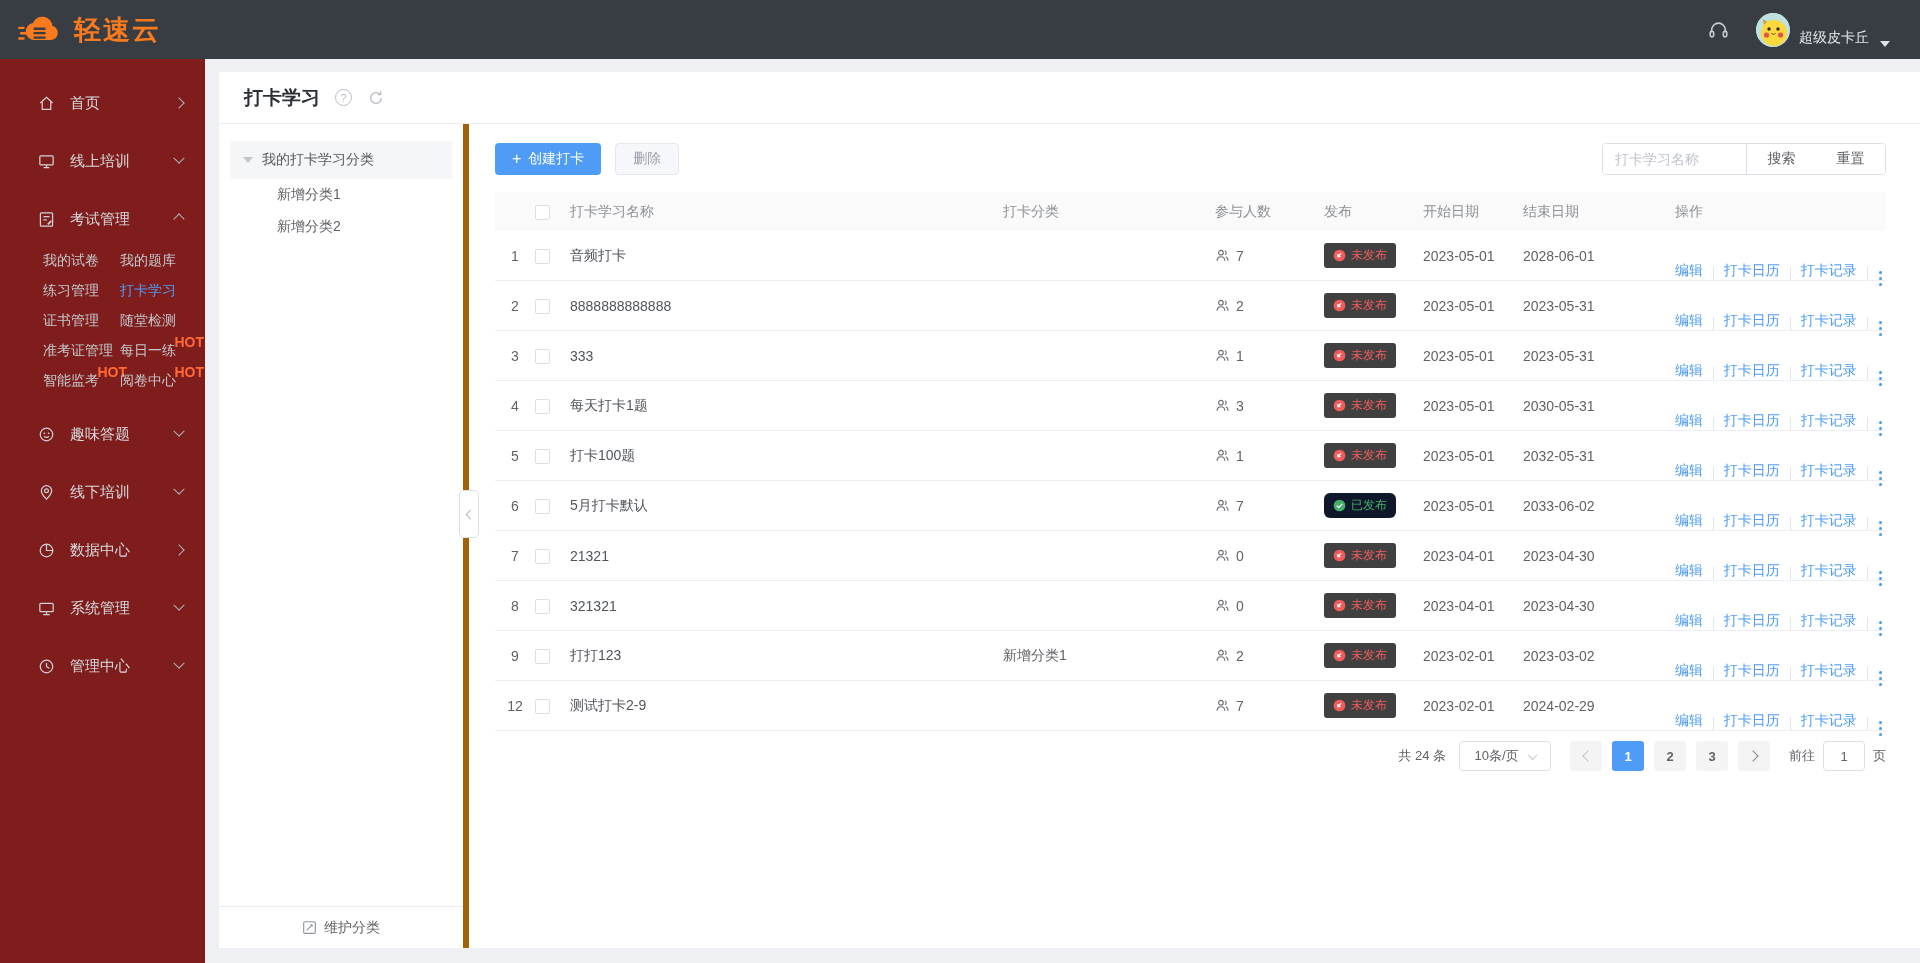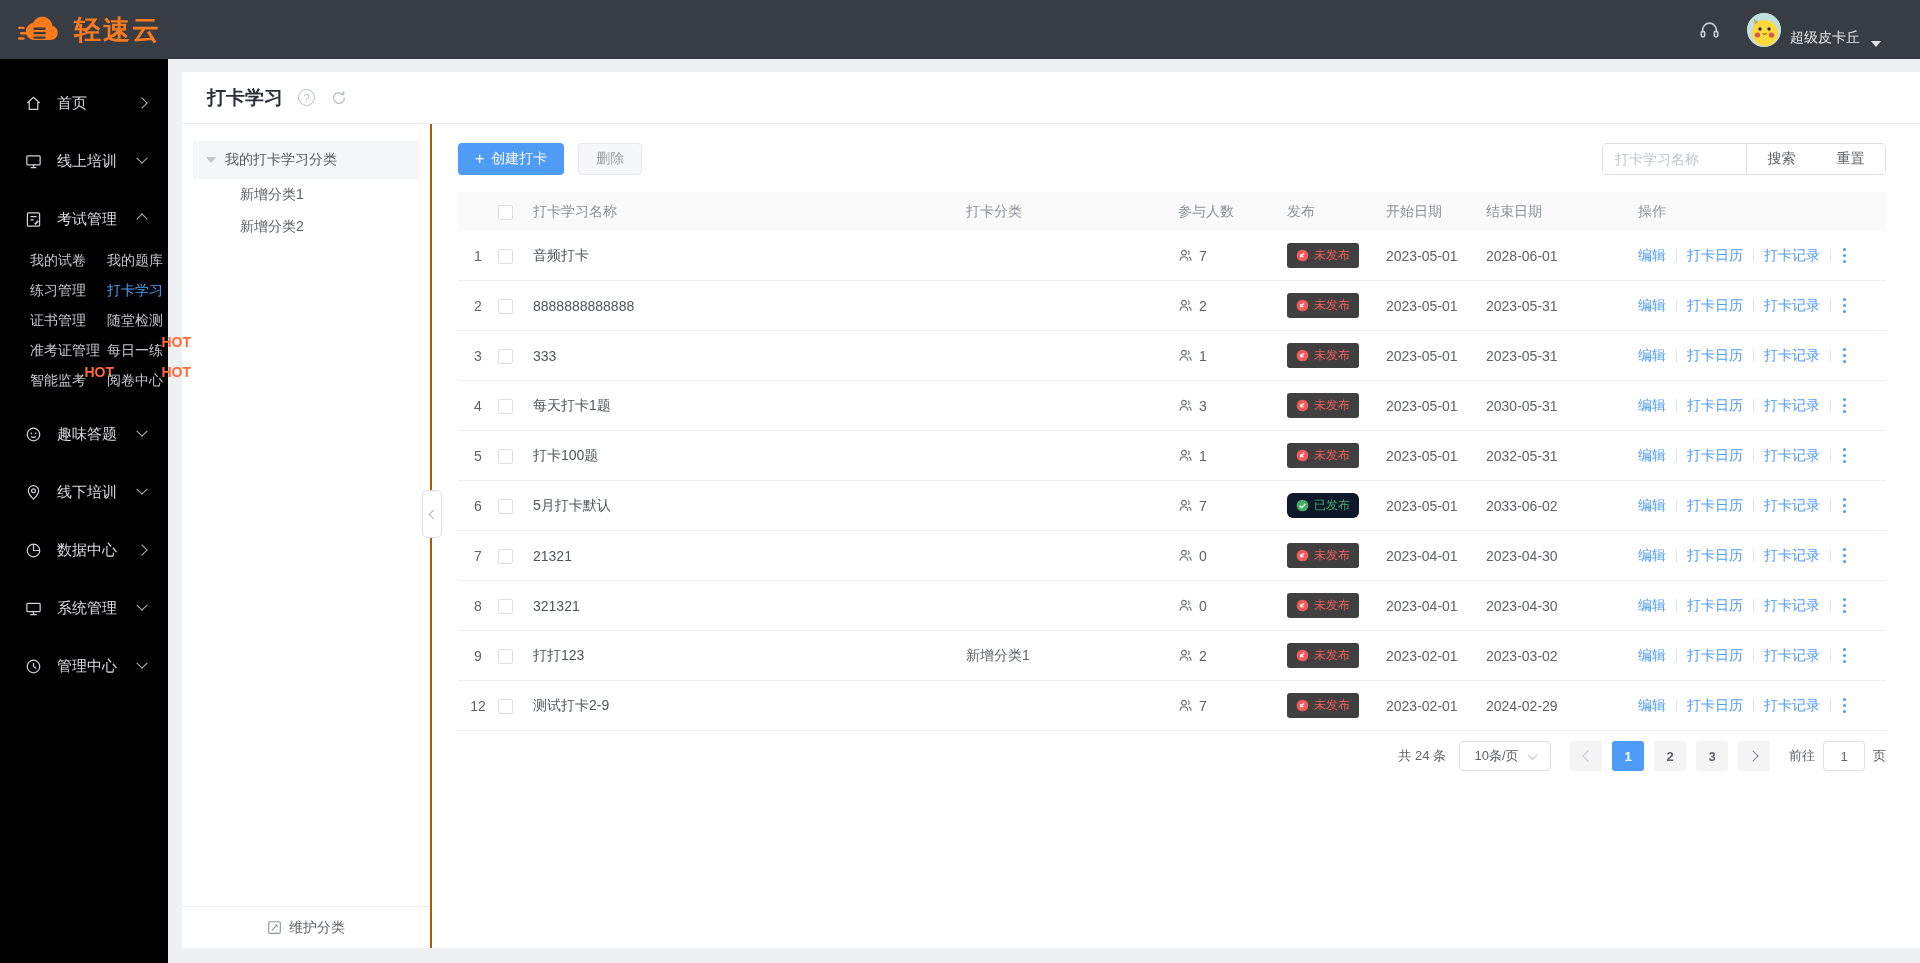"轻速云" .topbar { padding: 0 39px 0 18px -> 0 30px 0 18px }
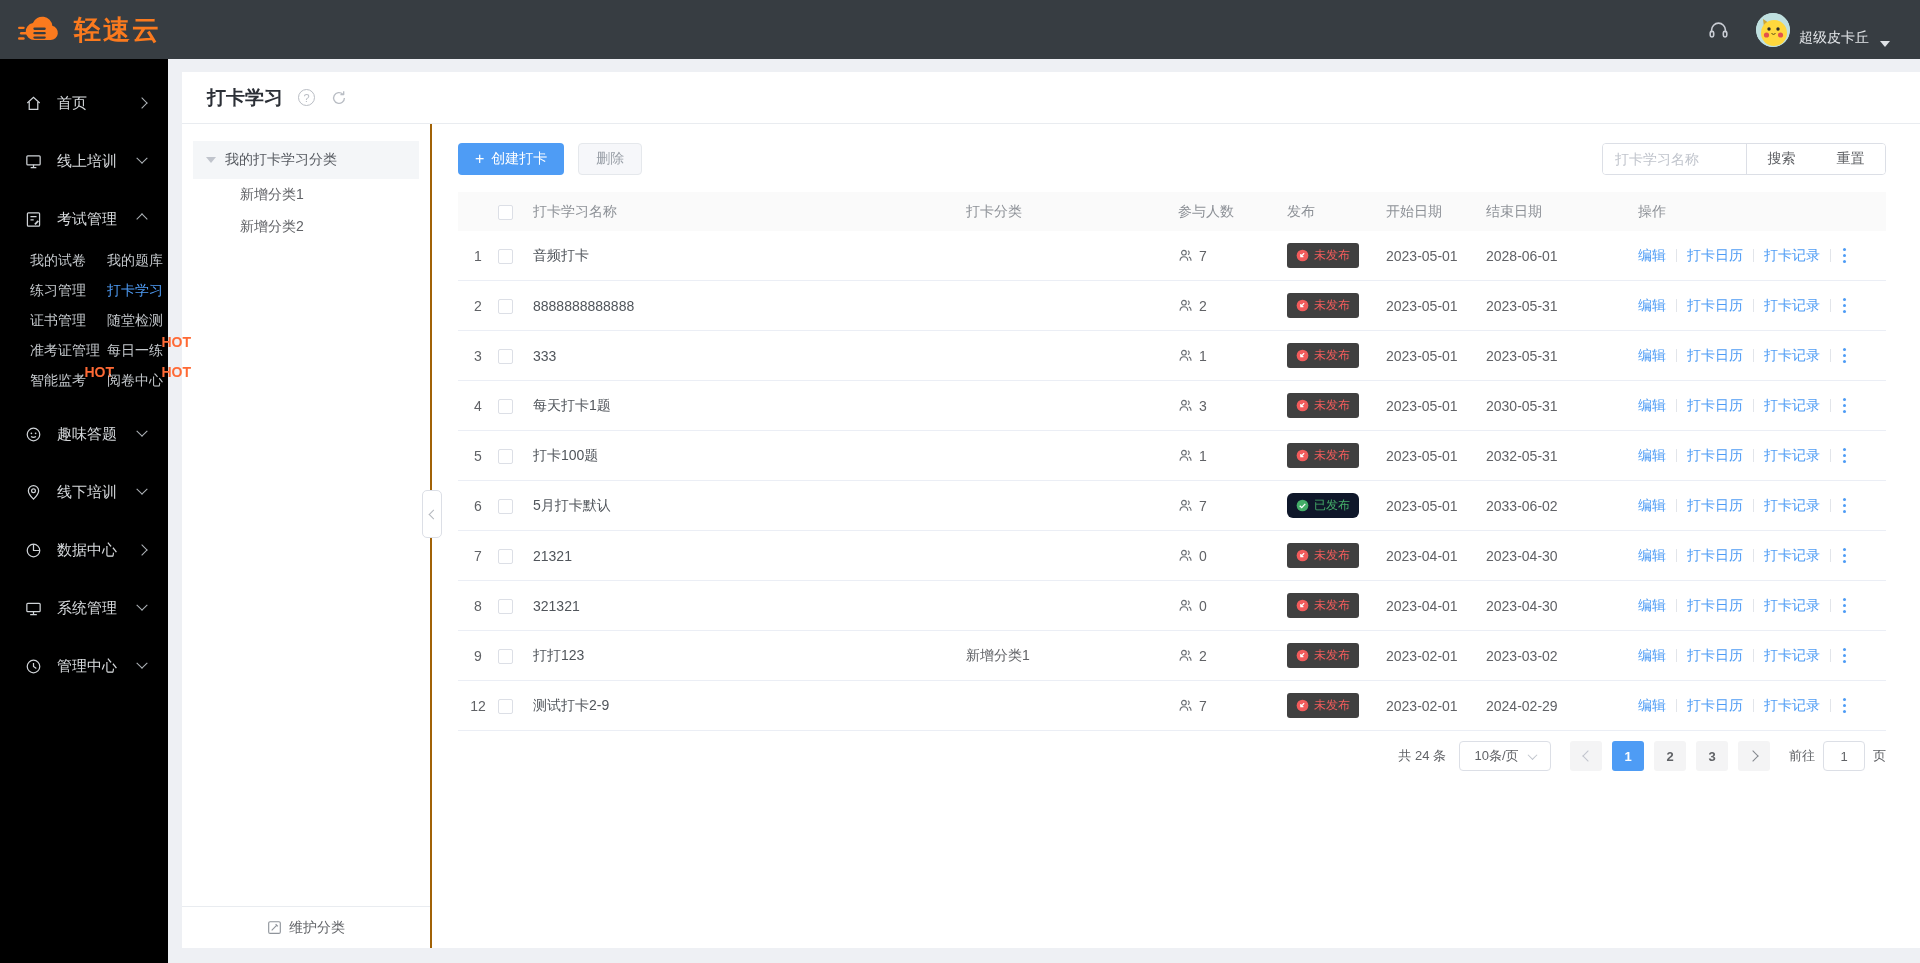"首页" .sidebar { background: #000000 -> #7f1d1d; padding-left: none -> 13px; width: 168px -> 205px }
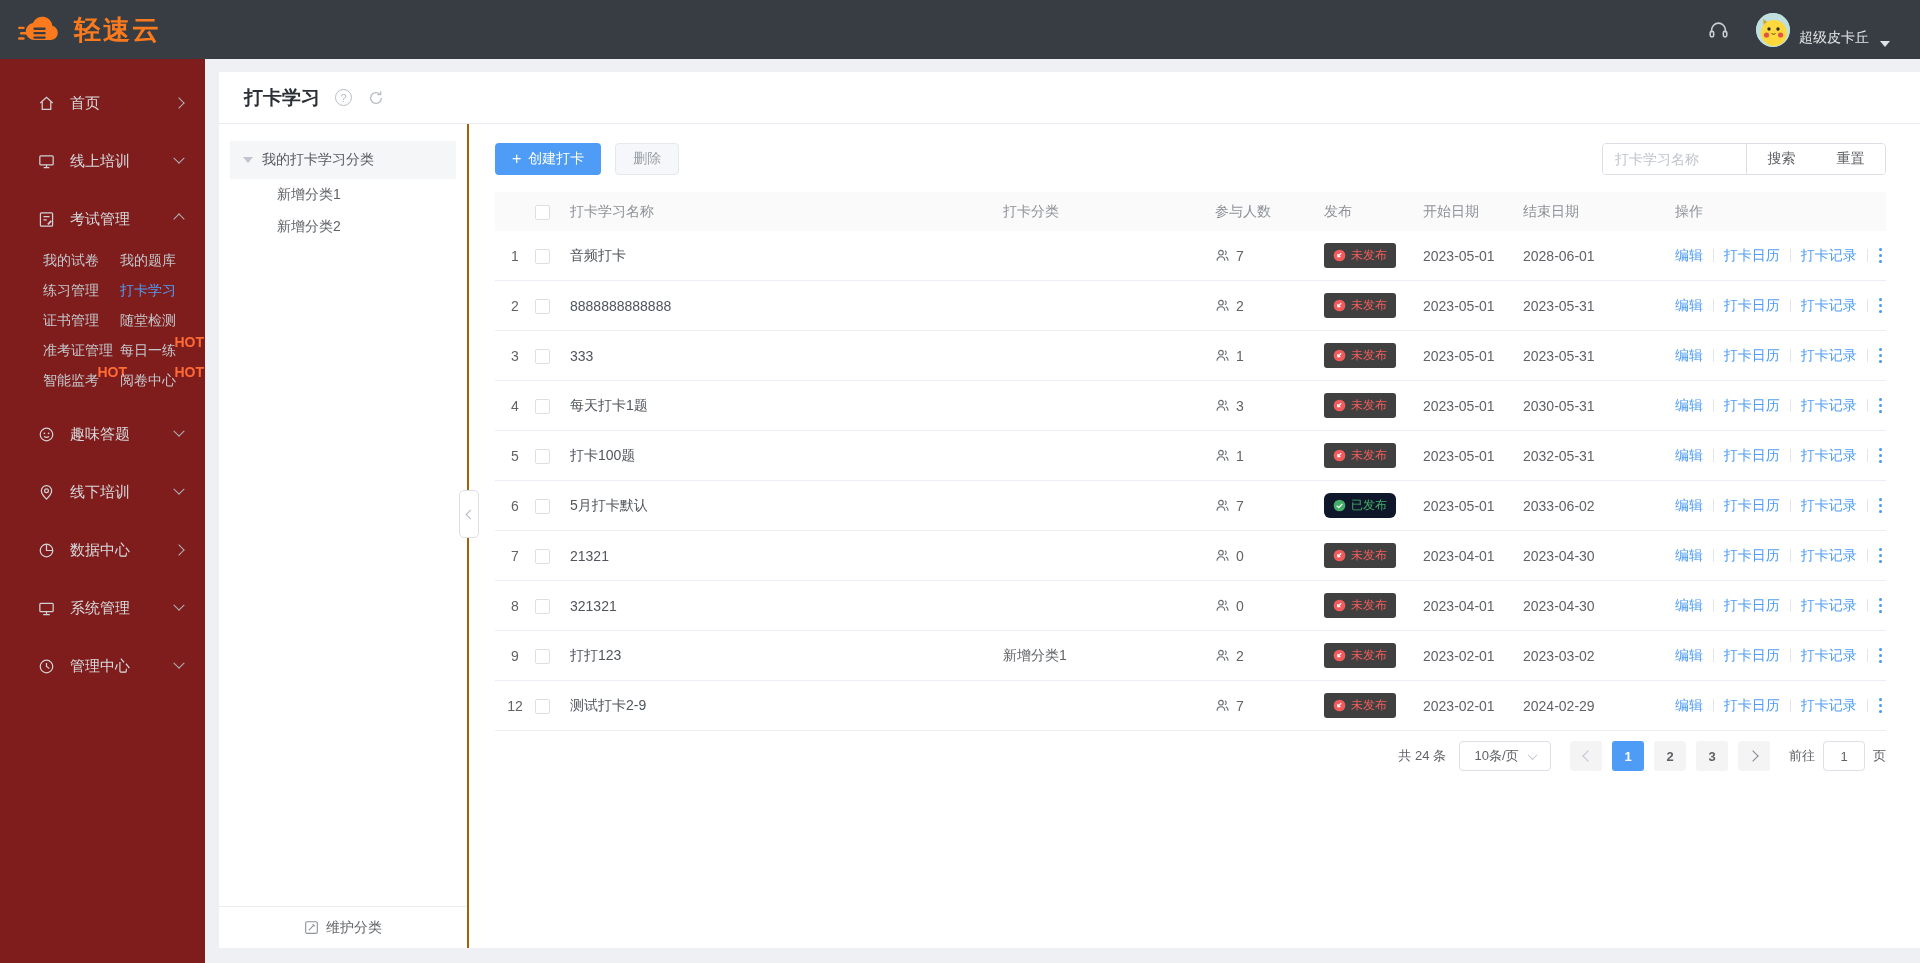"我的打卡学习分类" .catpanel { border-right: 2px solid #a16207 -> 6px solid #a16207 }
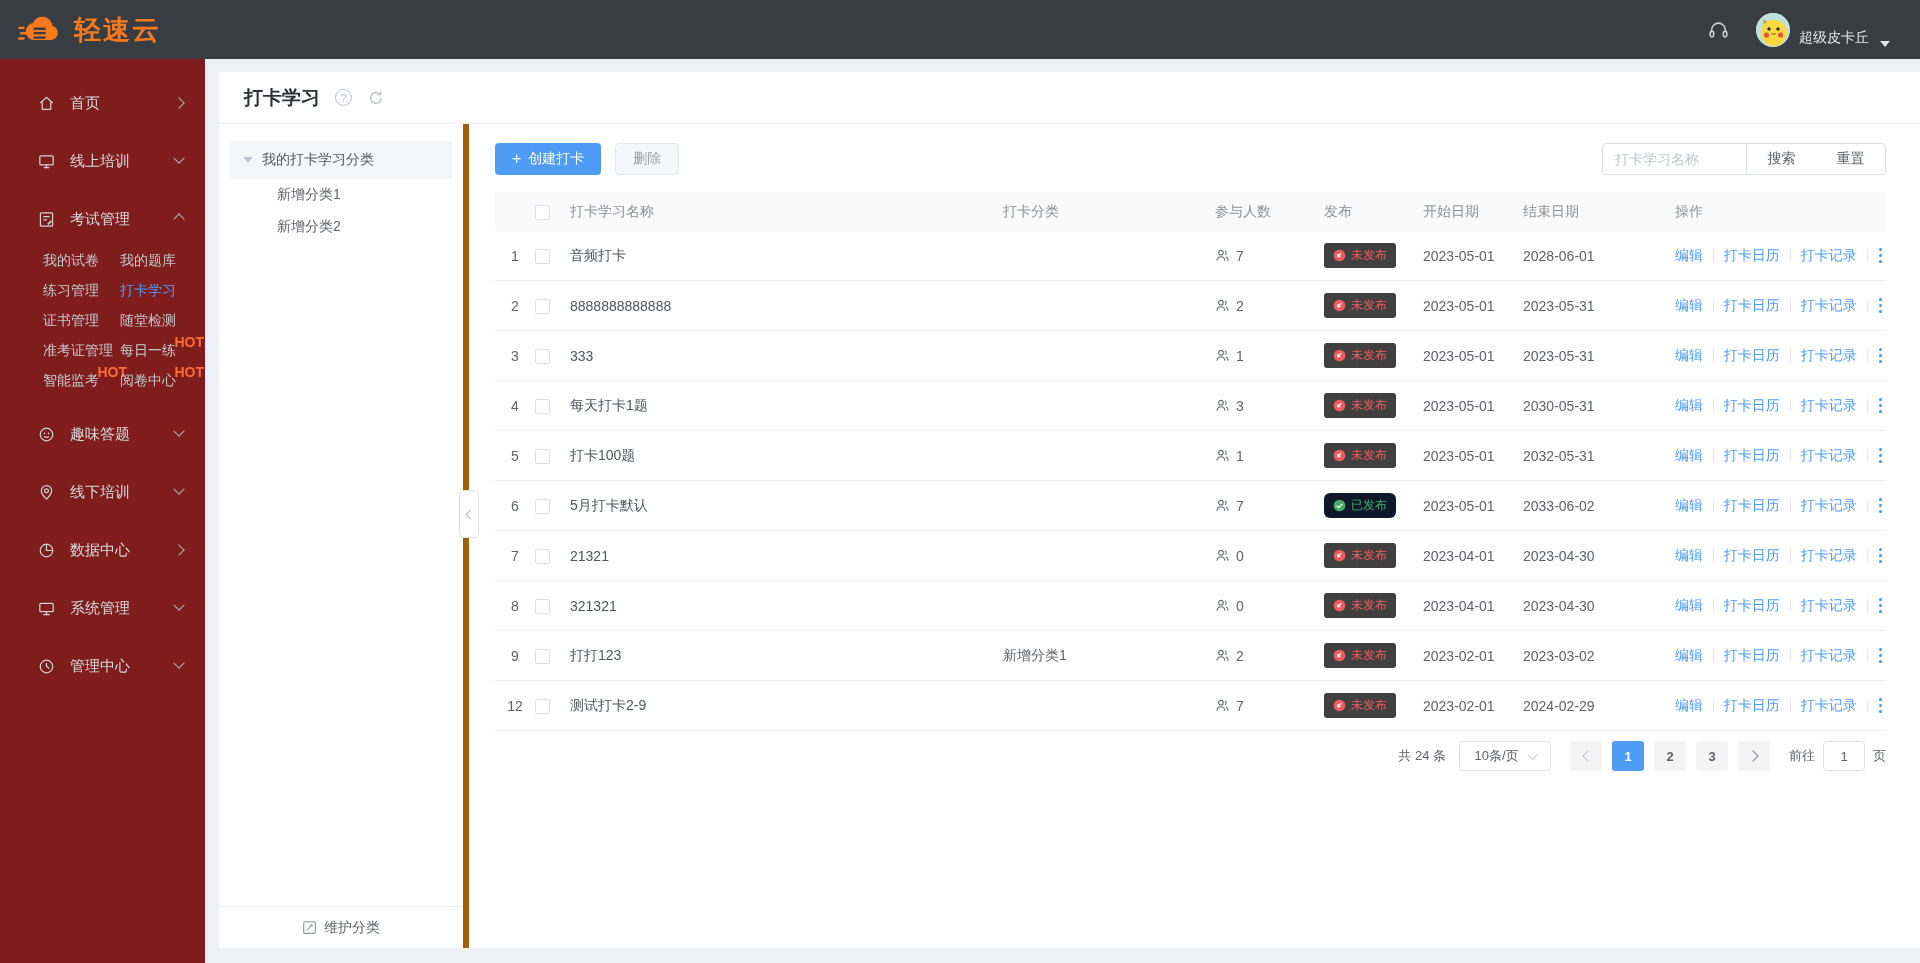"编辑" .ops { align-items: center -> flex-end }
